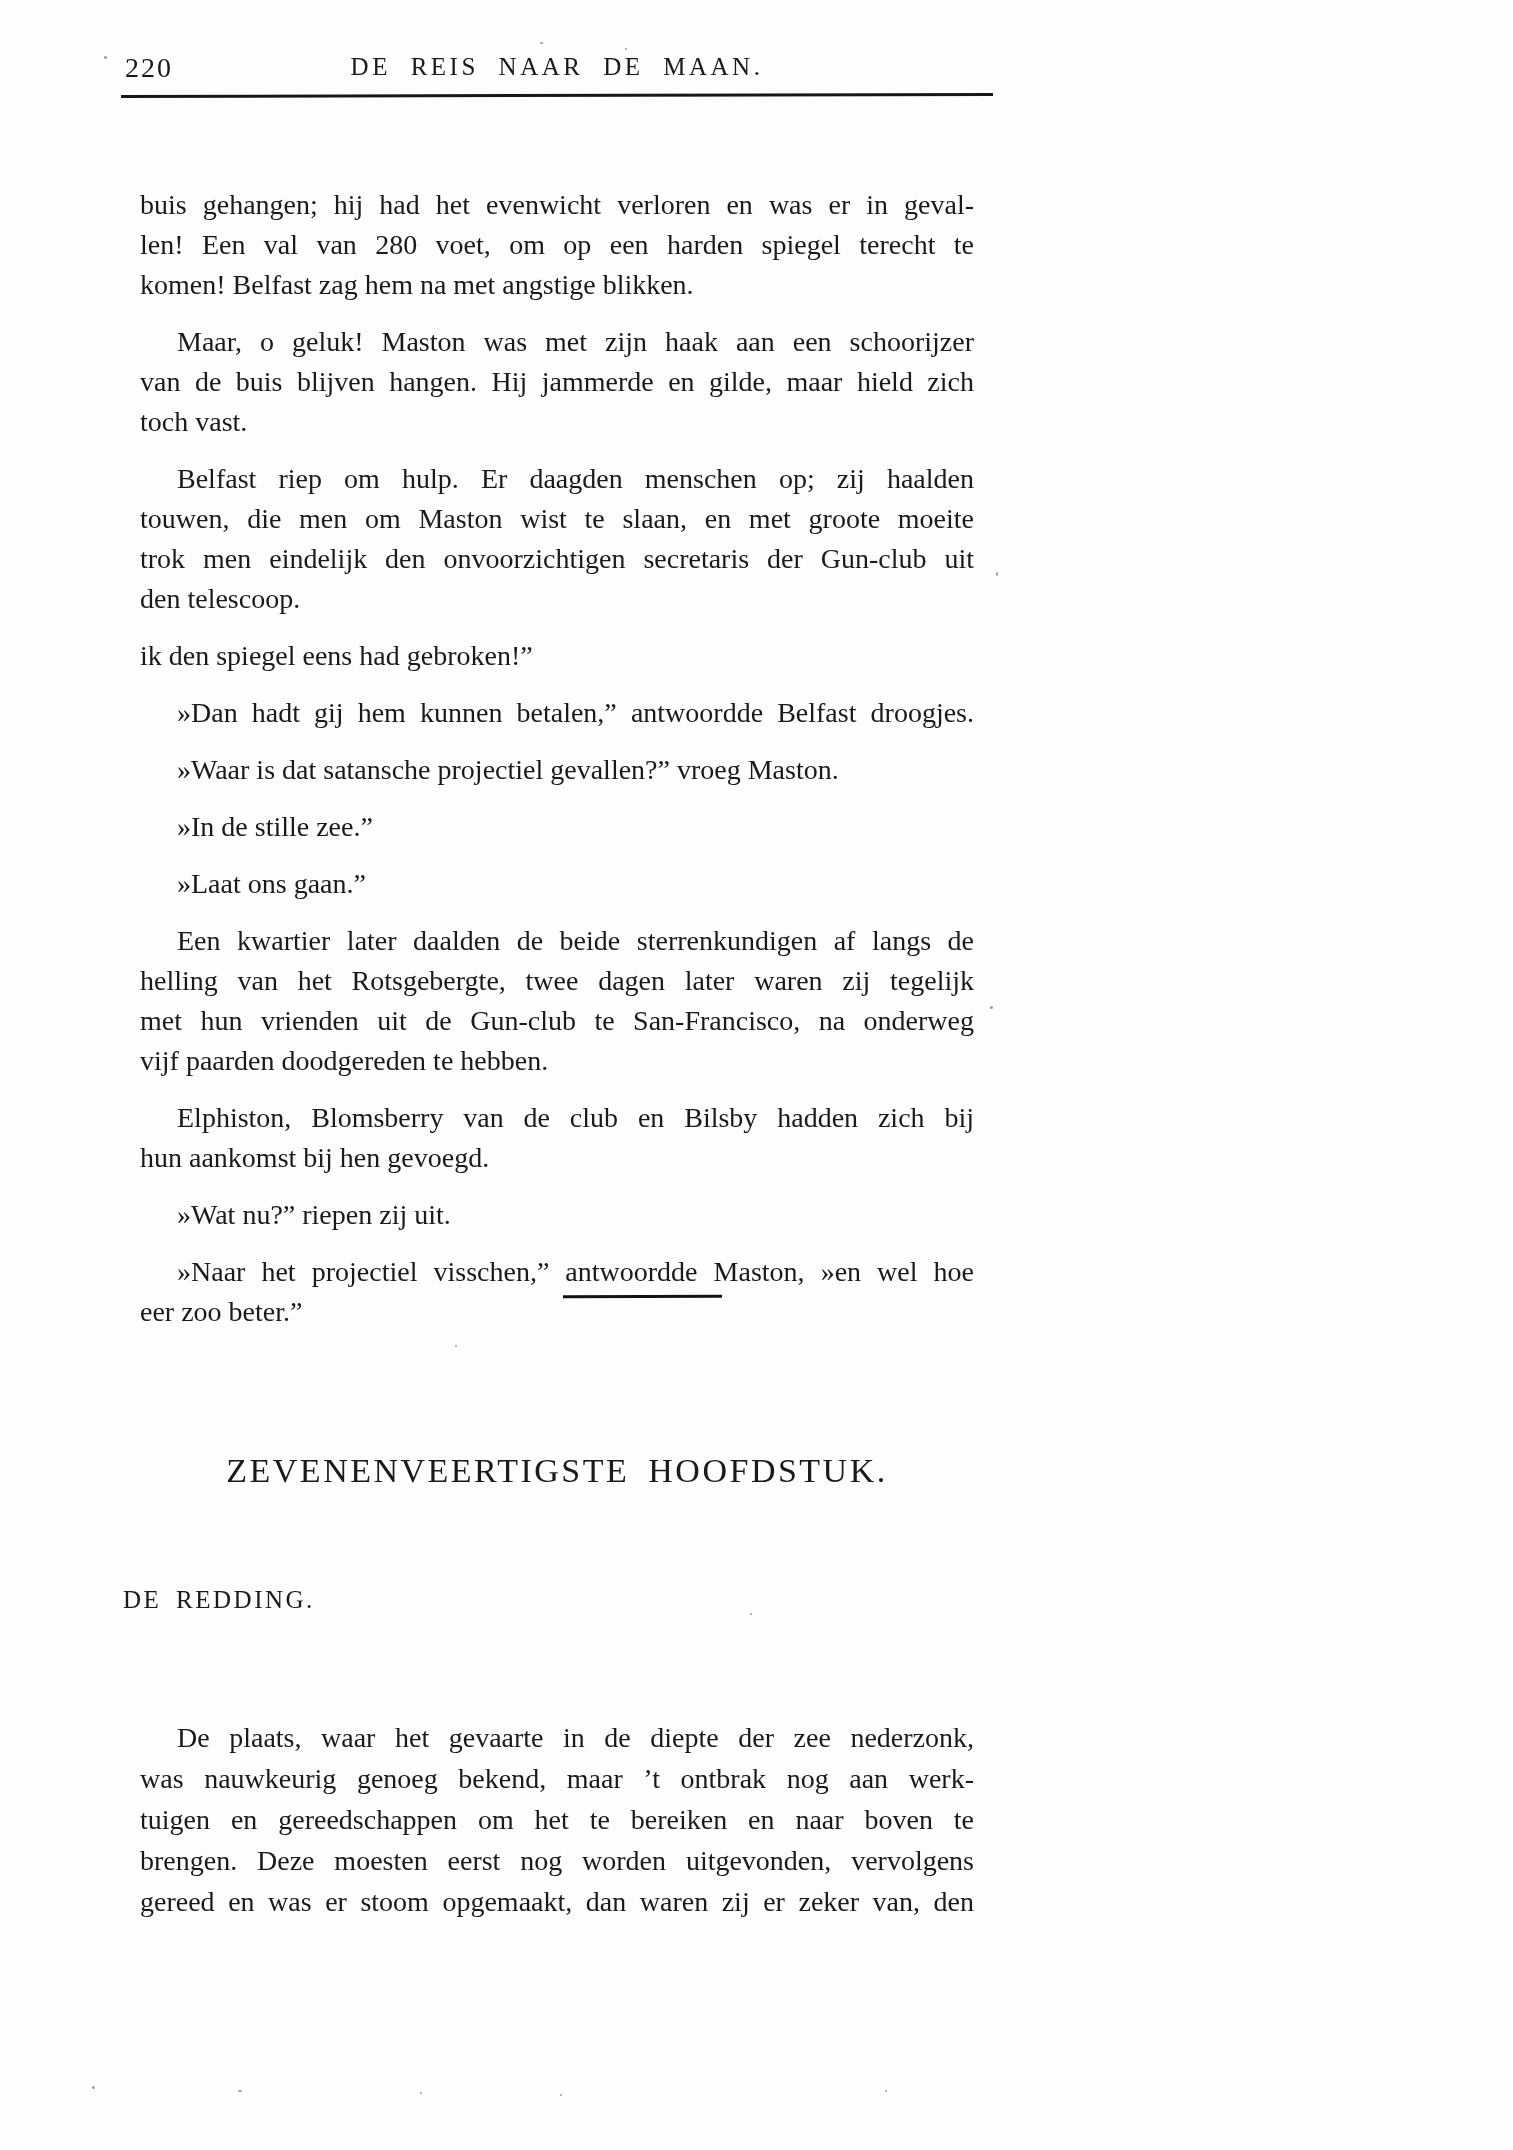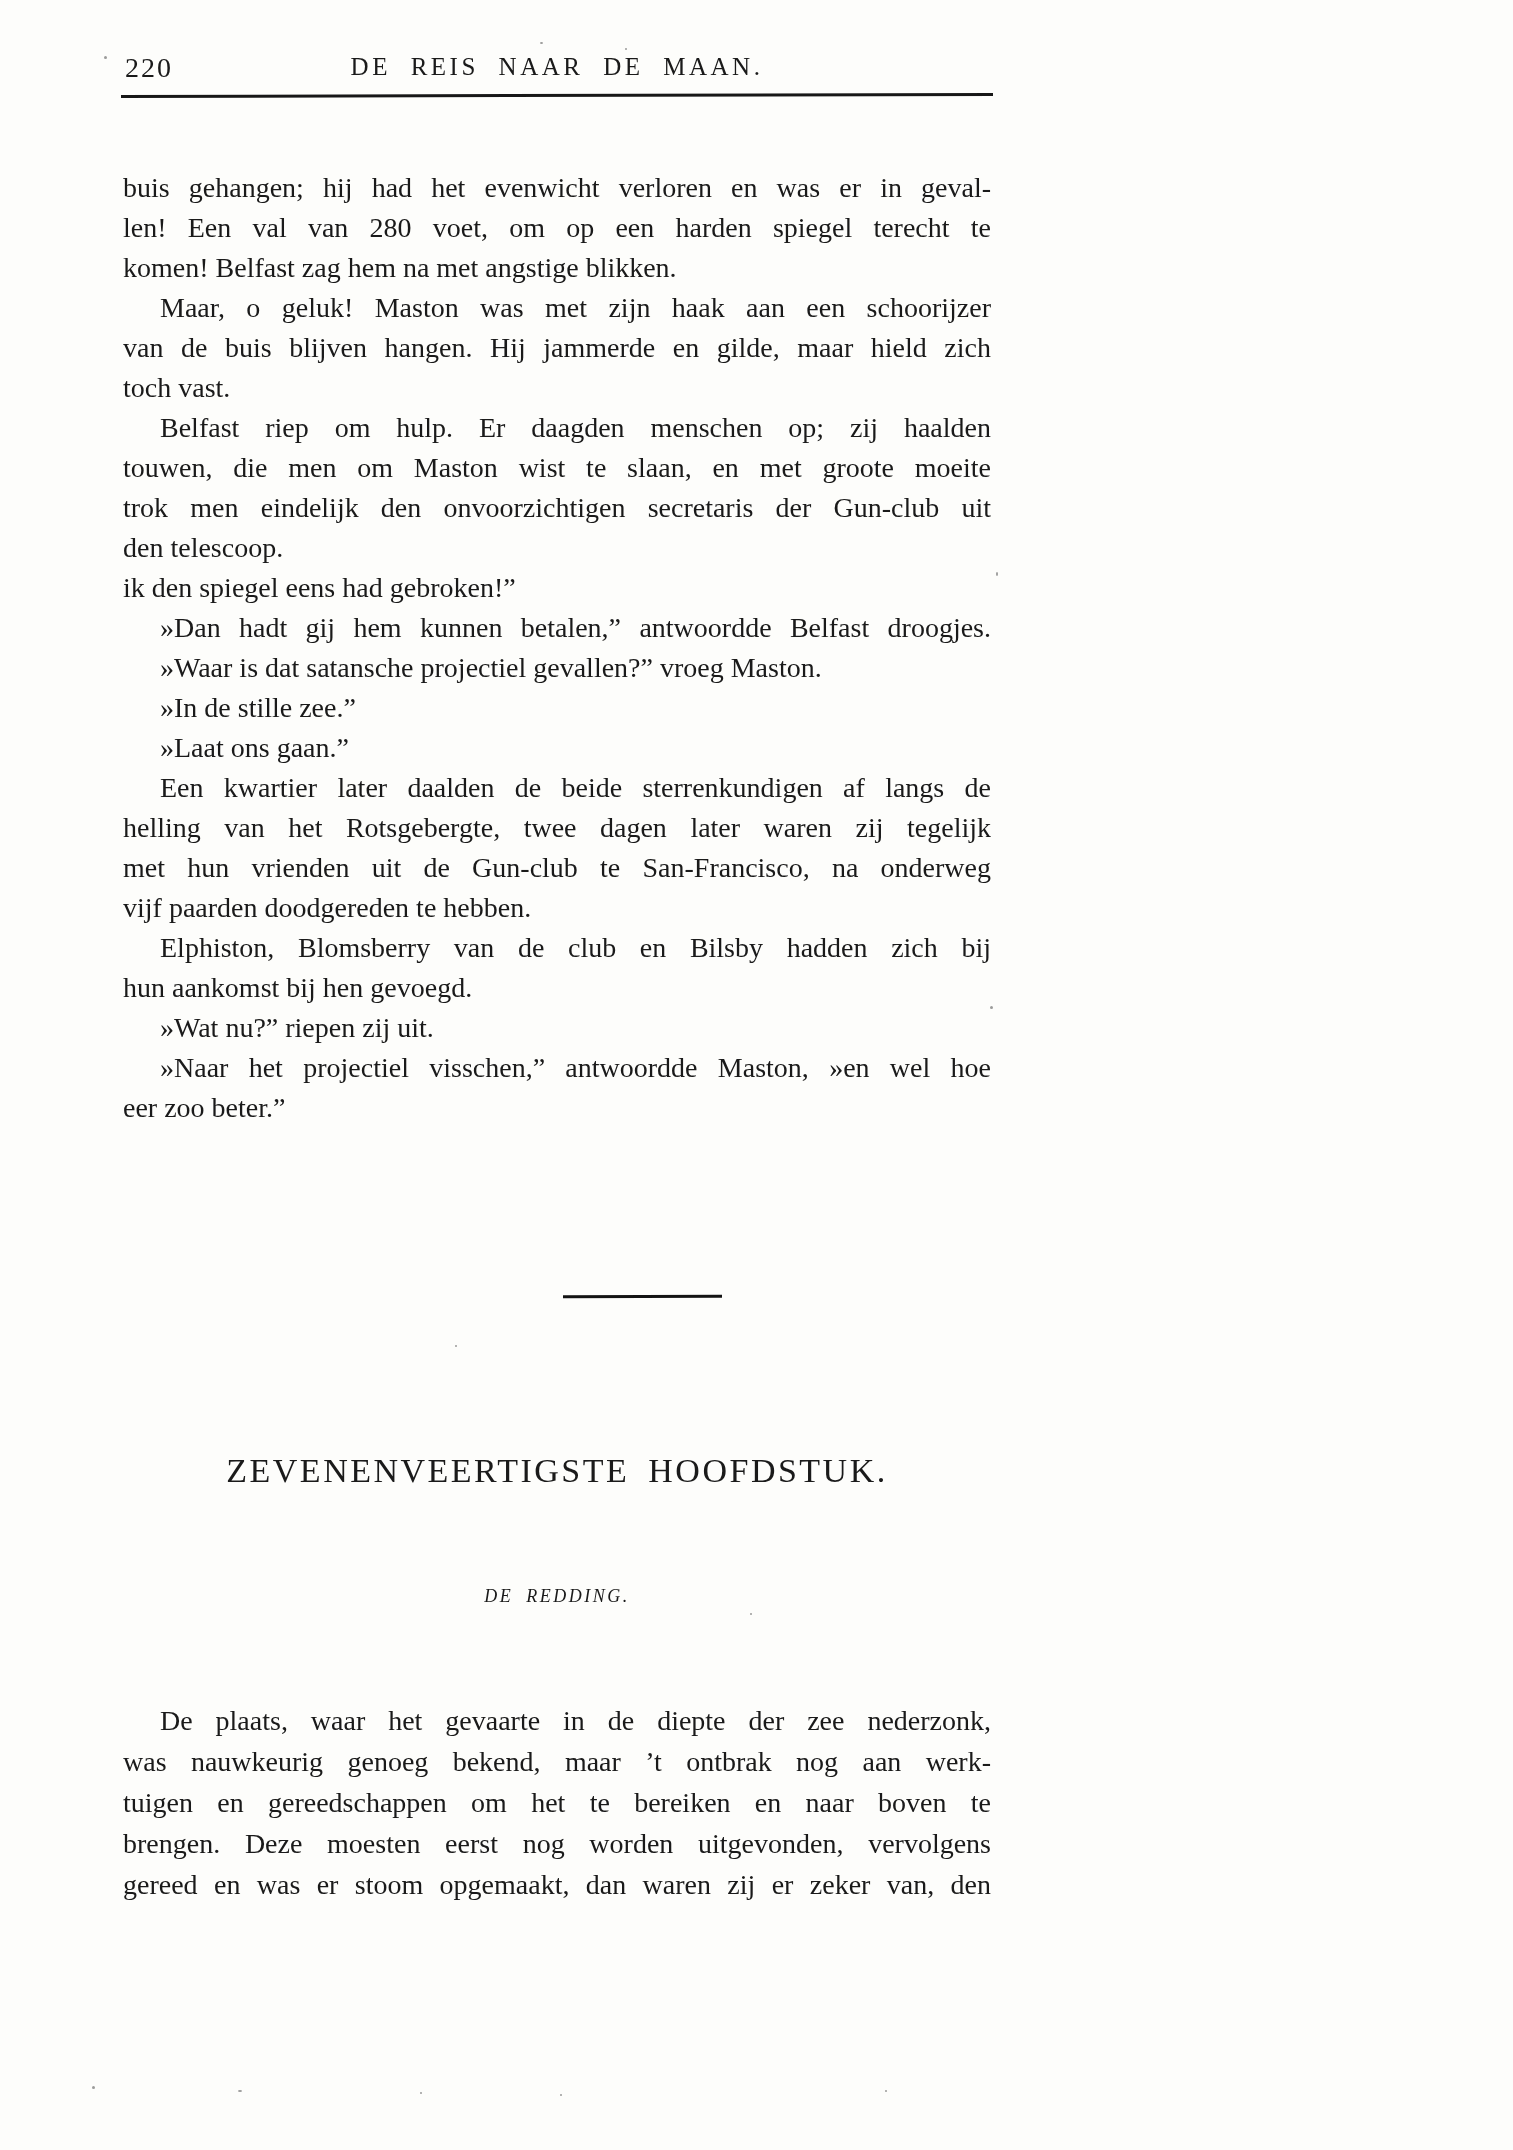"buis gehangen; hij had het" .para { margin: 0 -> 17px }
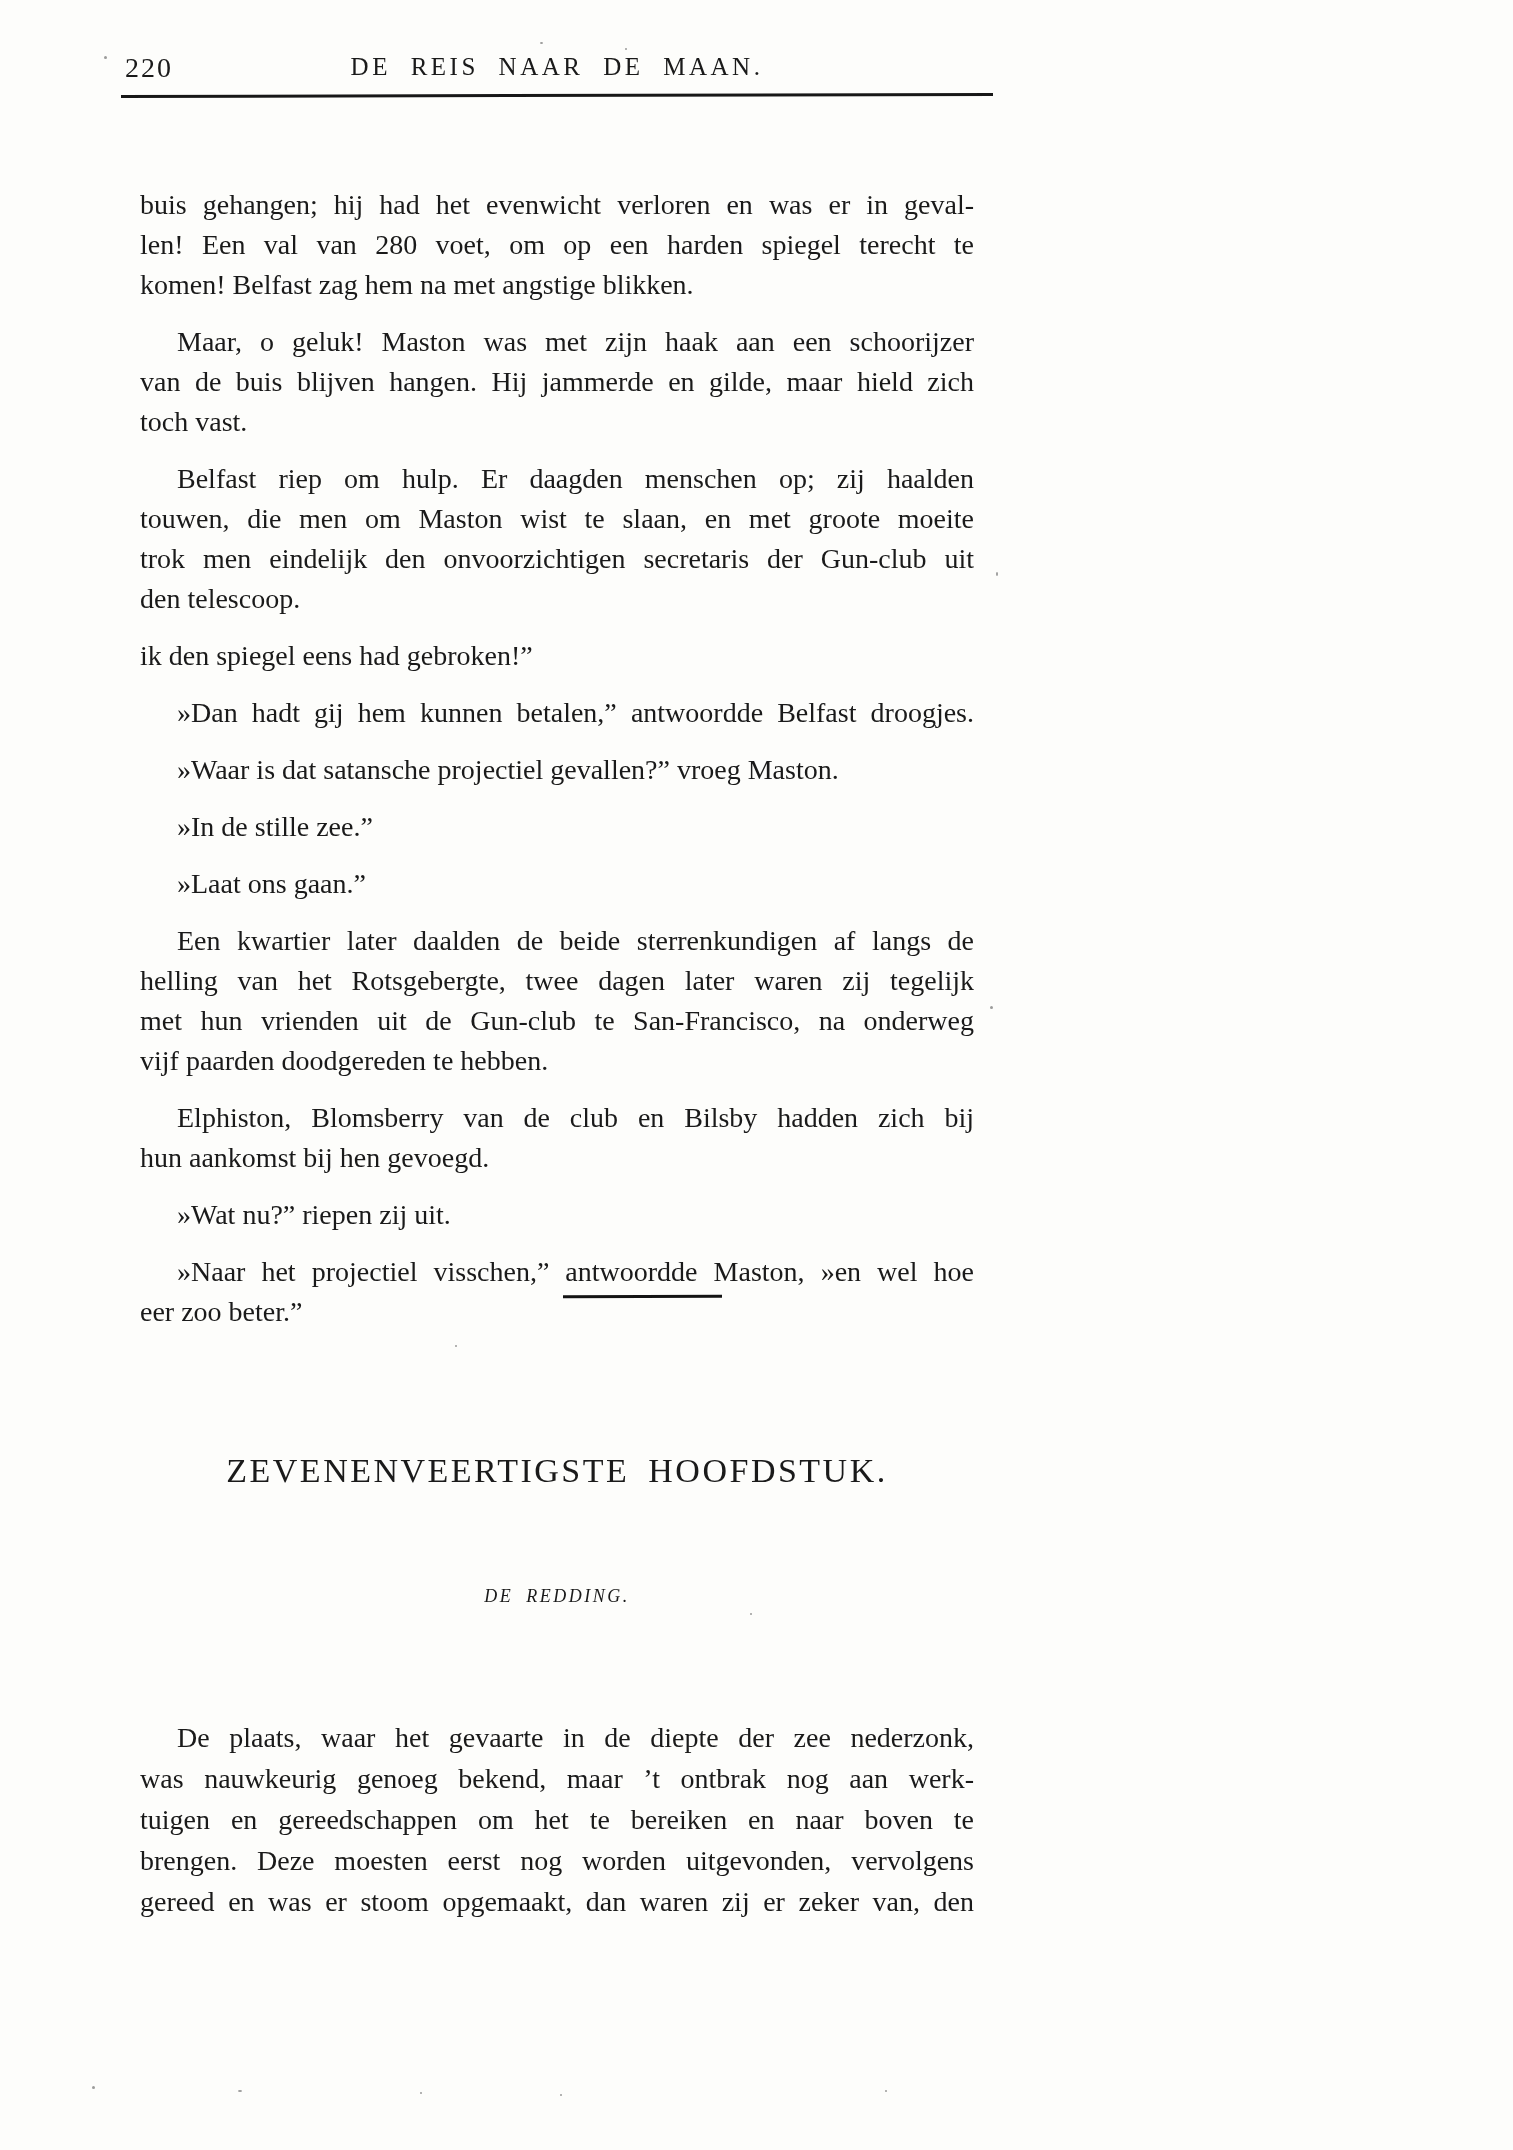"DE REDDING." .chapter-subheading { font-size: 18px -> 25px; font-style: italic -> none; text-align: center -> none }
